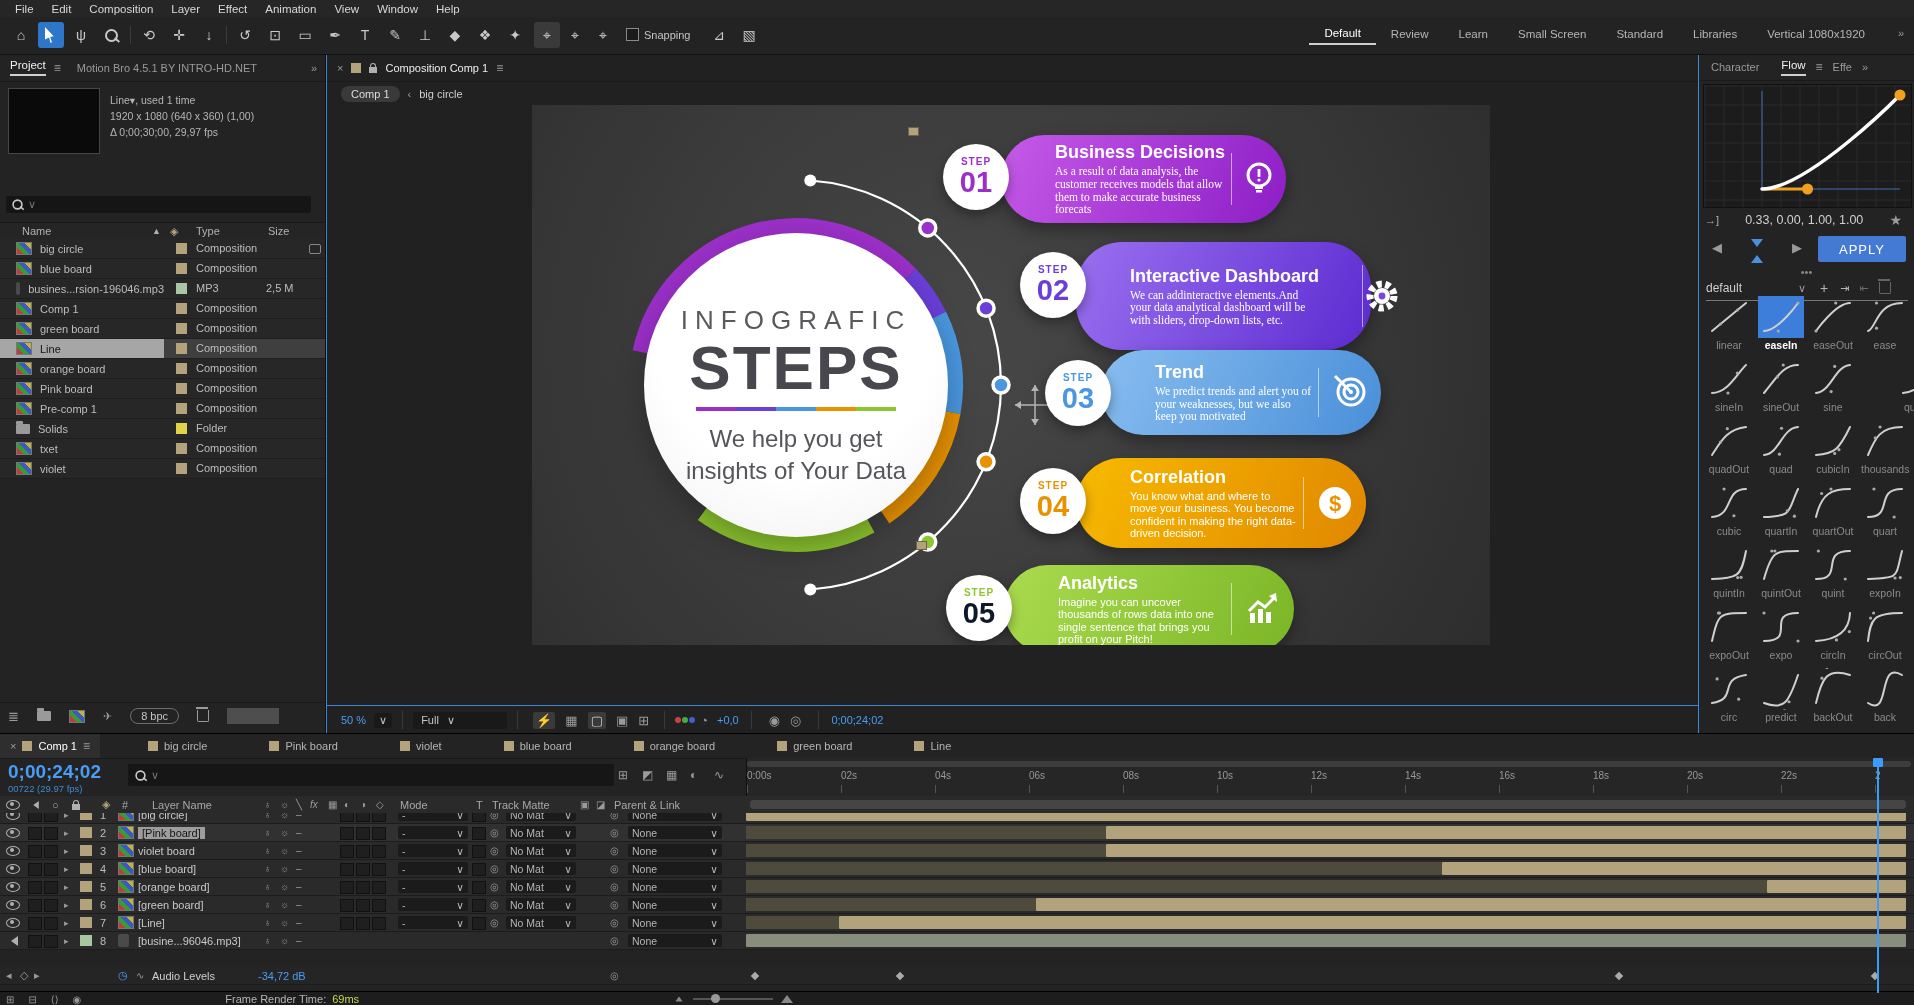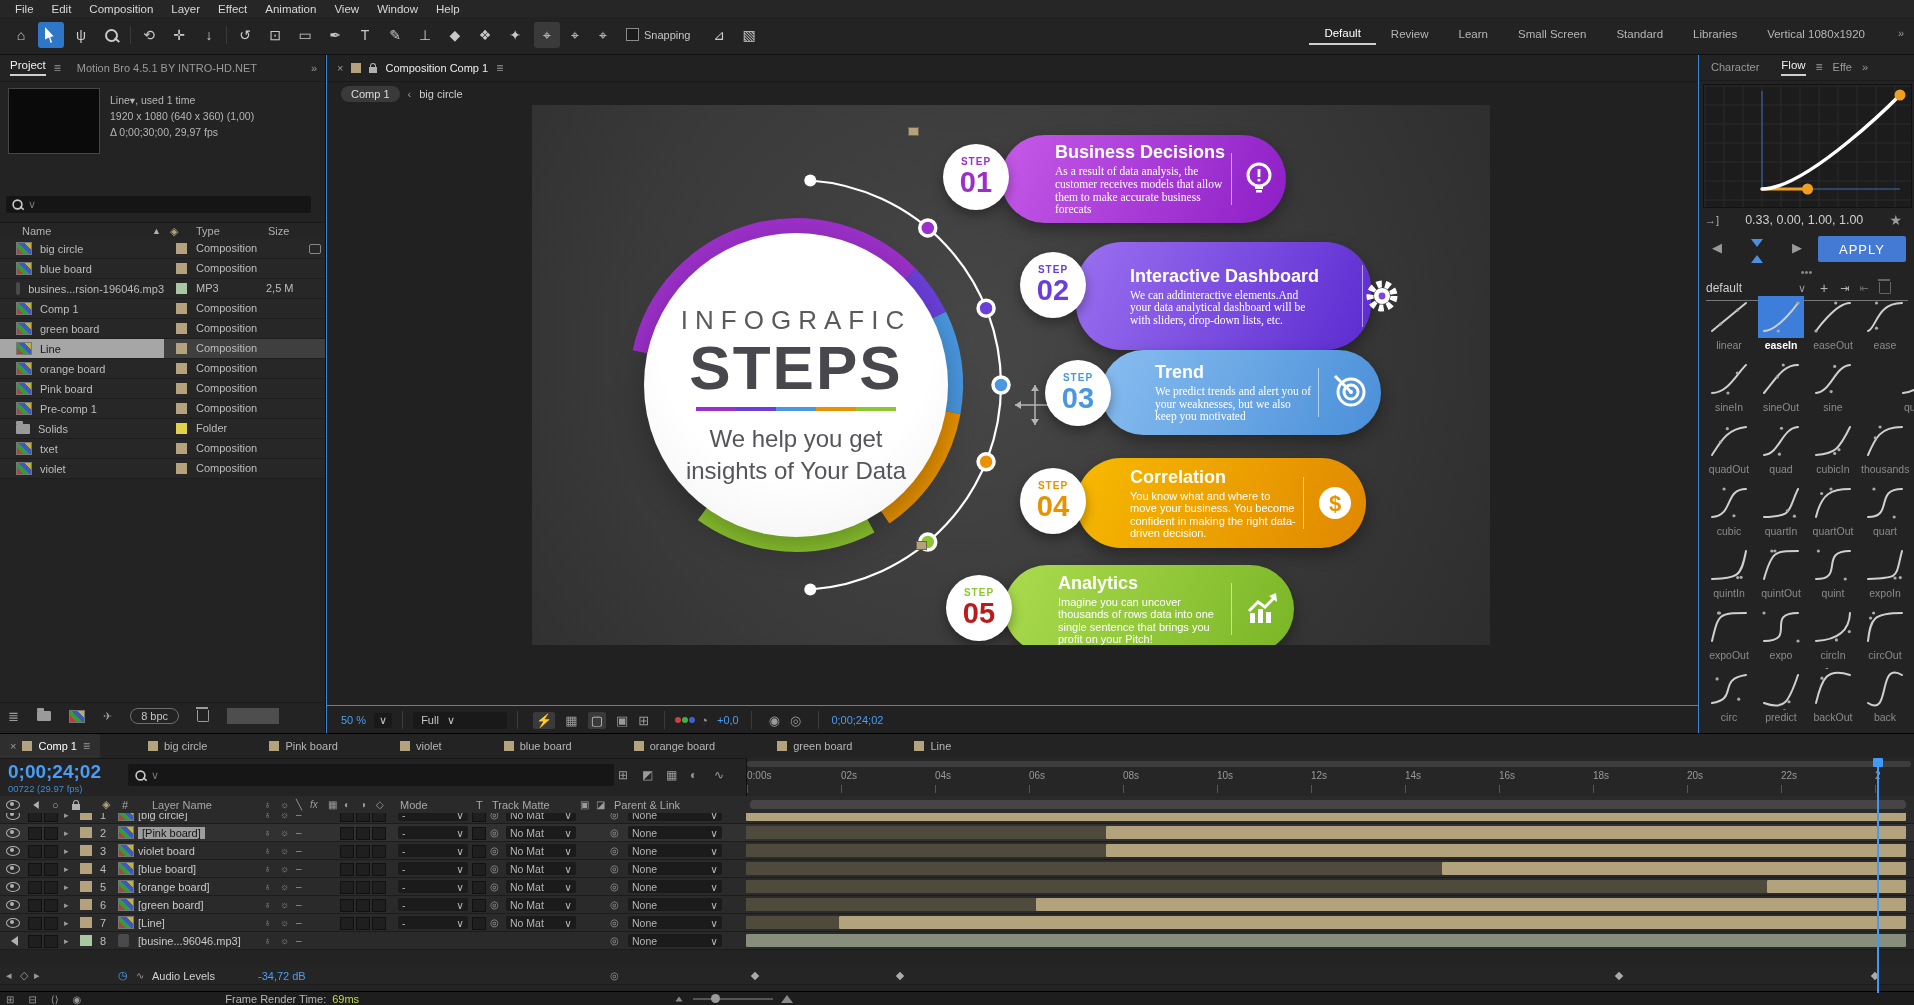"05" span.sn { color: #b91c1c -> #0f172a }
